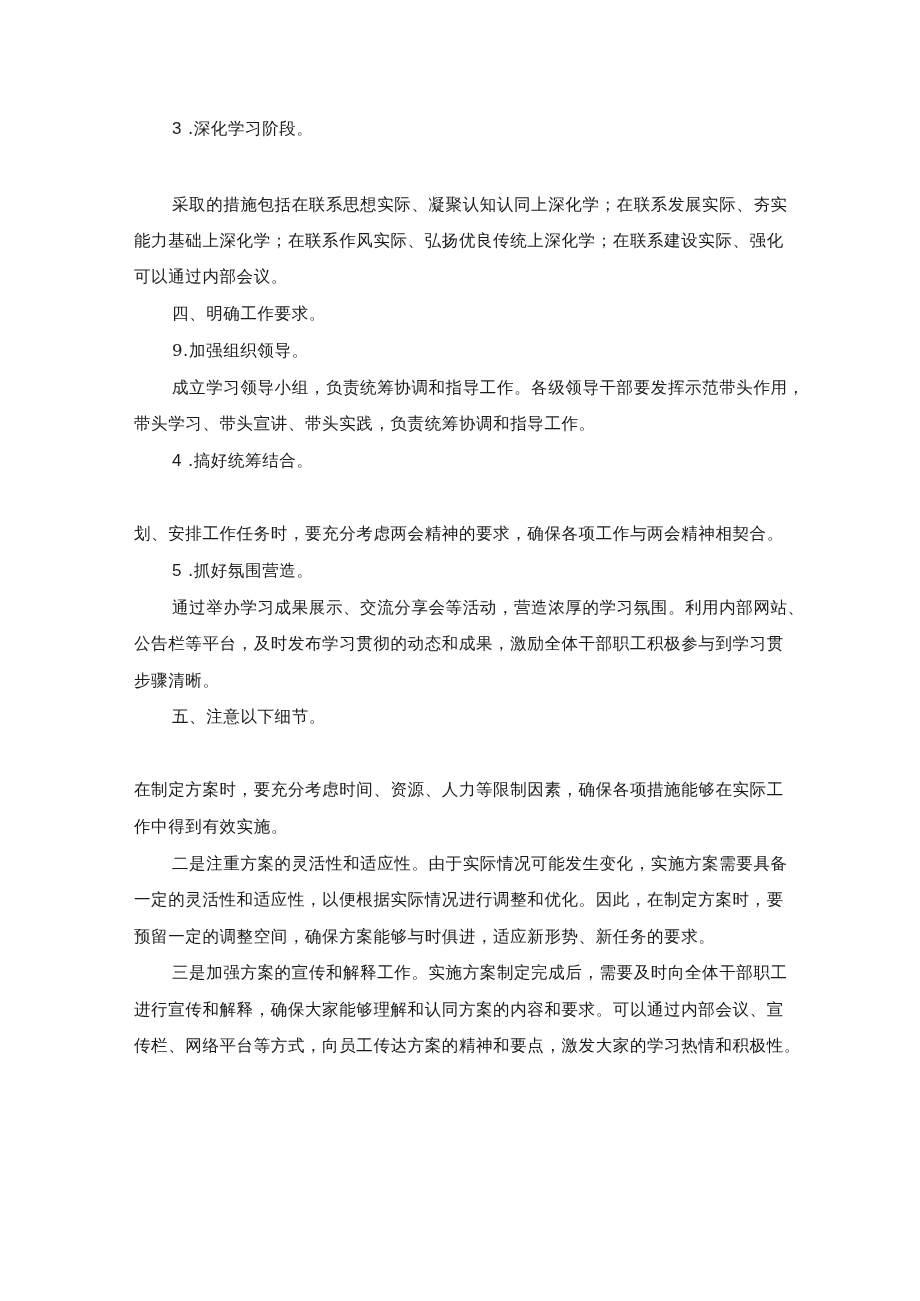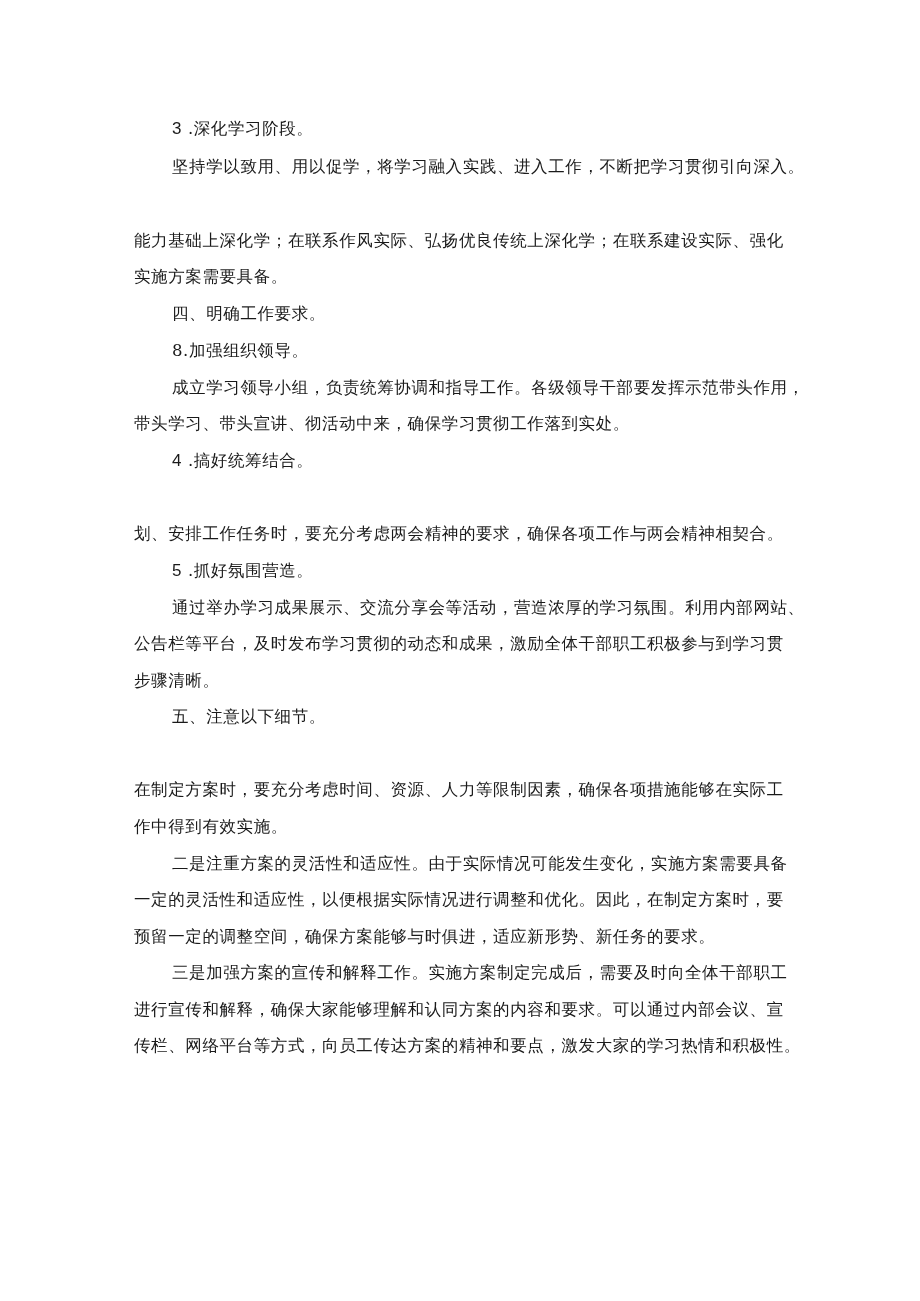"坚持学以致用、用以促学，将学习融入实践、进入工作，不断把学习贯彻引向深入。" div.line { html: <div>坚持学以致用、用以促学，将学习融入实践、进入工作，不断把学习贯彻引向深入。</div> -> none }
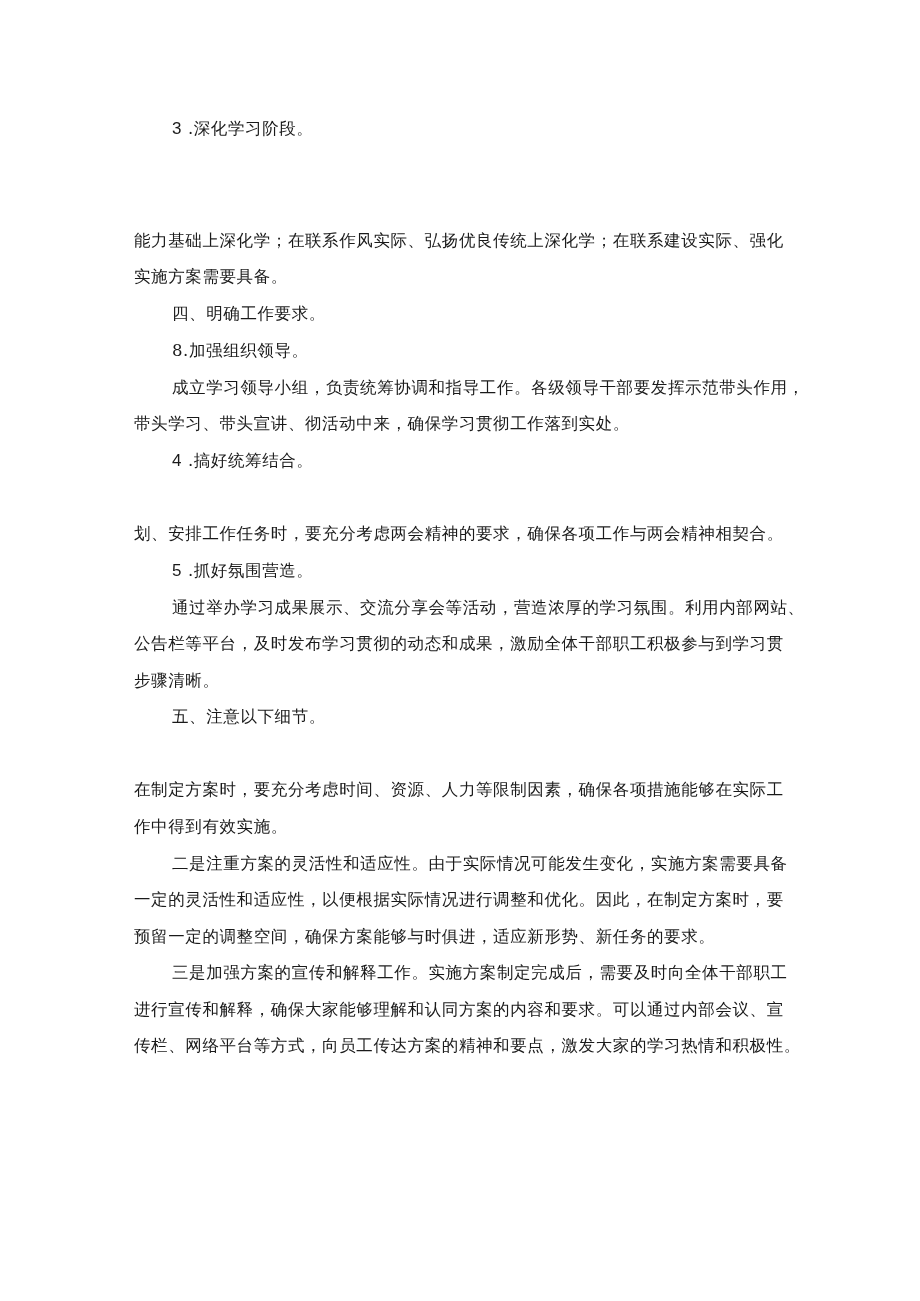"采取的措施包括在联系思想实际、凝聚认知认同上深化学；在联系发展实际、夯实" div.line { html: none -> <div>采取的措施包括在联系思想实际、凝聚认知认同上深化学；在联系发展实际、夯实</div> }
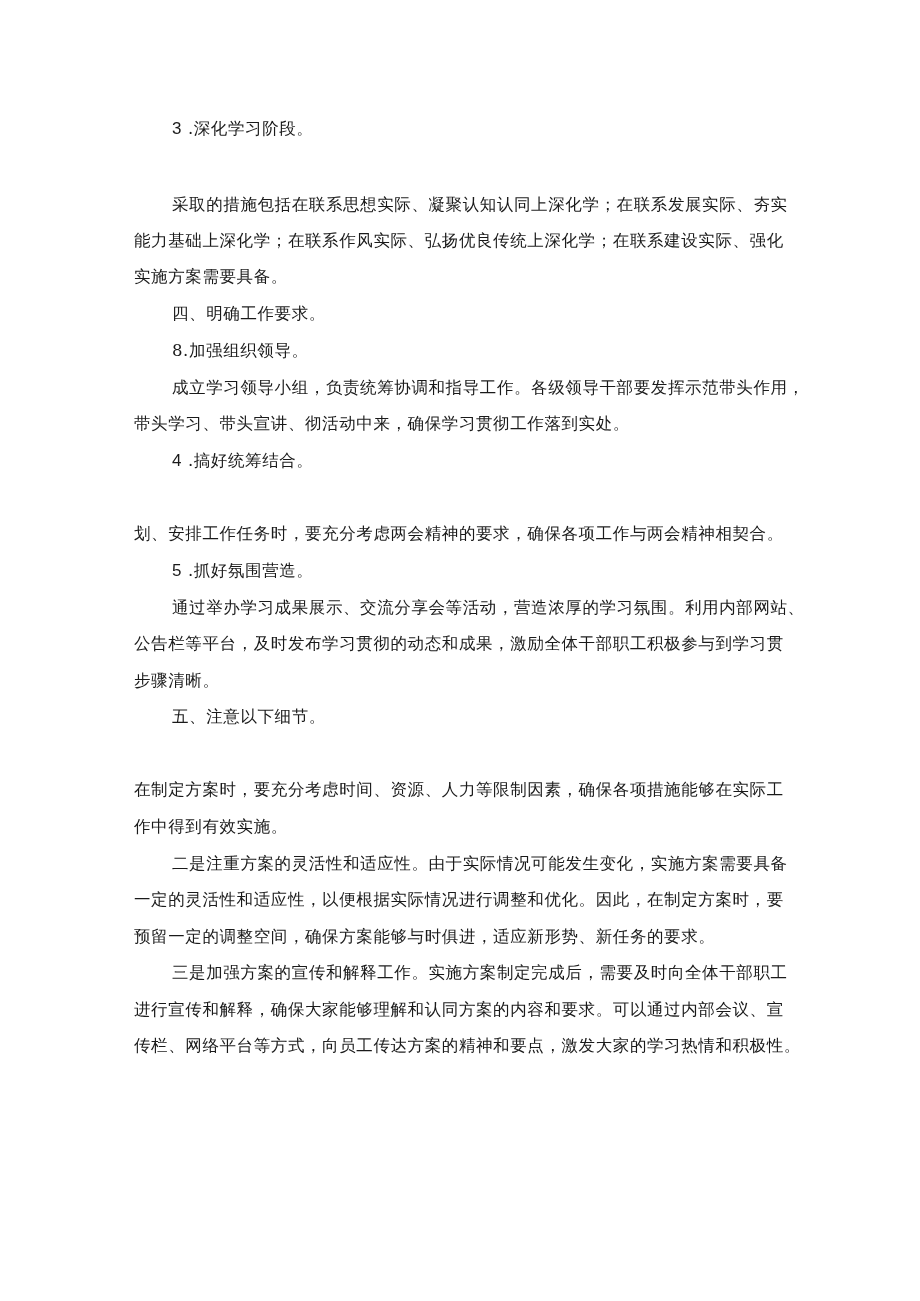"实施方案需要具备。" div.line { text: 实施方案需要具备 -> 可以通过内部会议 }
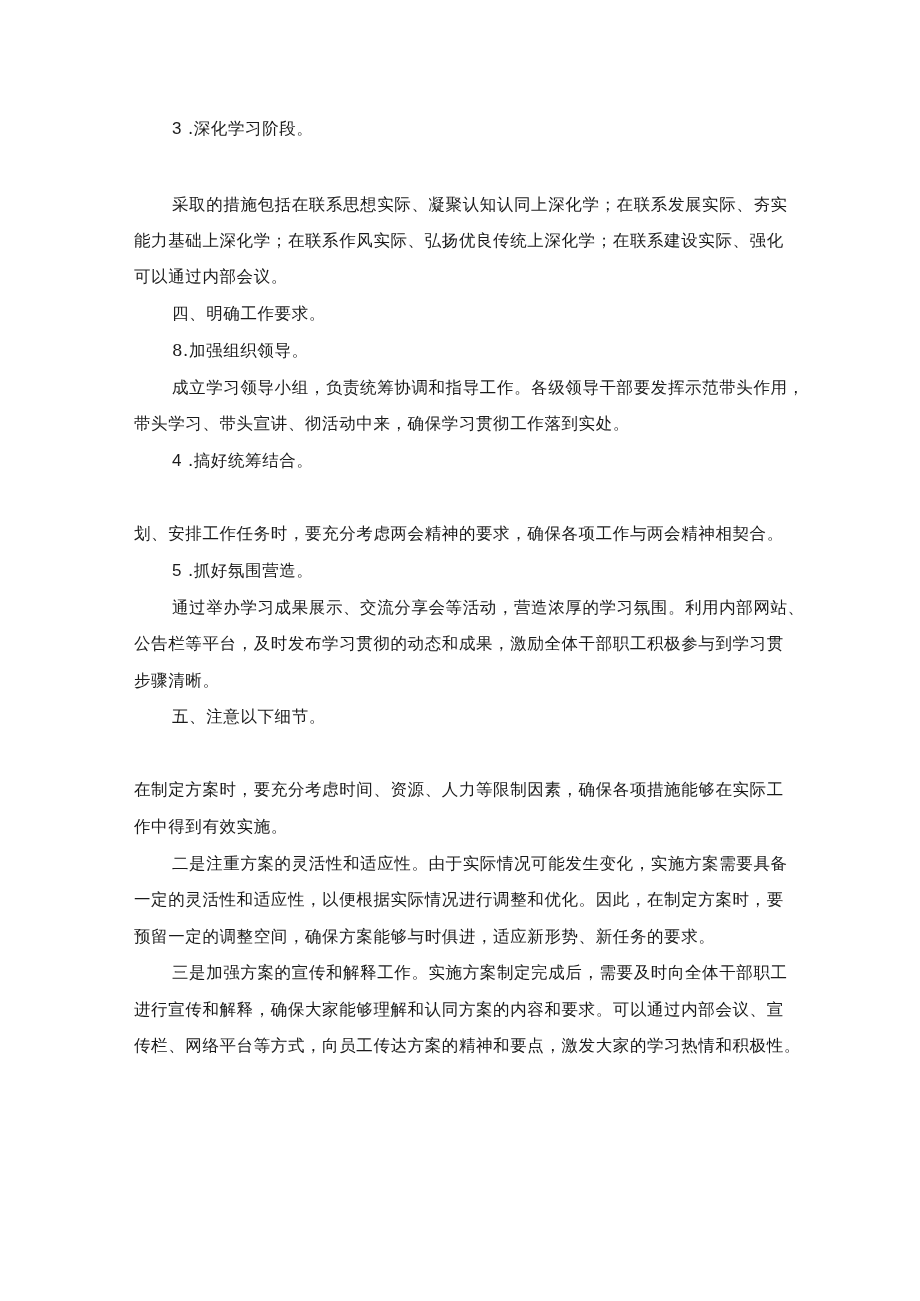"8.加强组织领导。" div.line { text: 8 -> 9 }
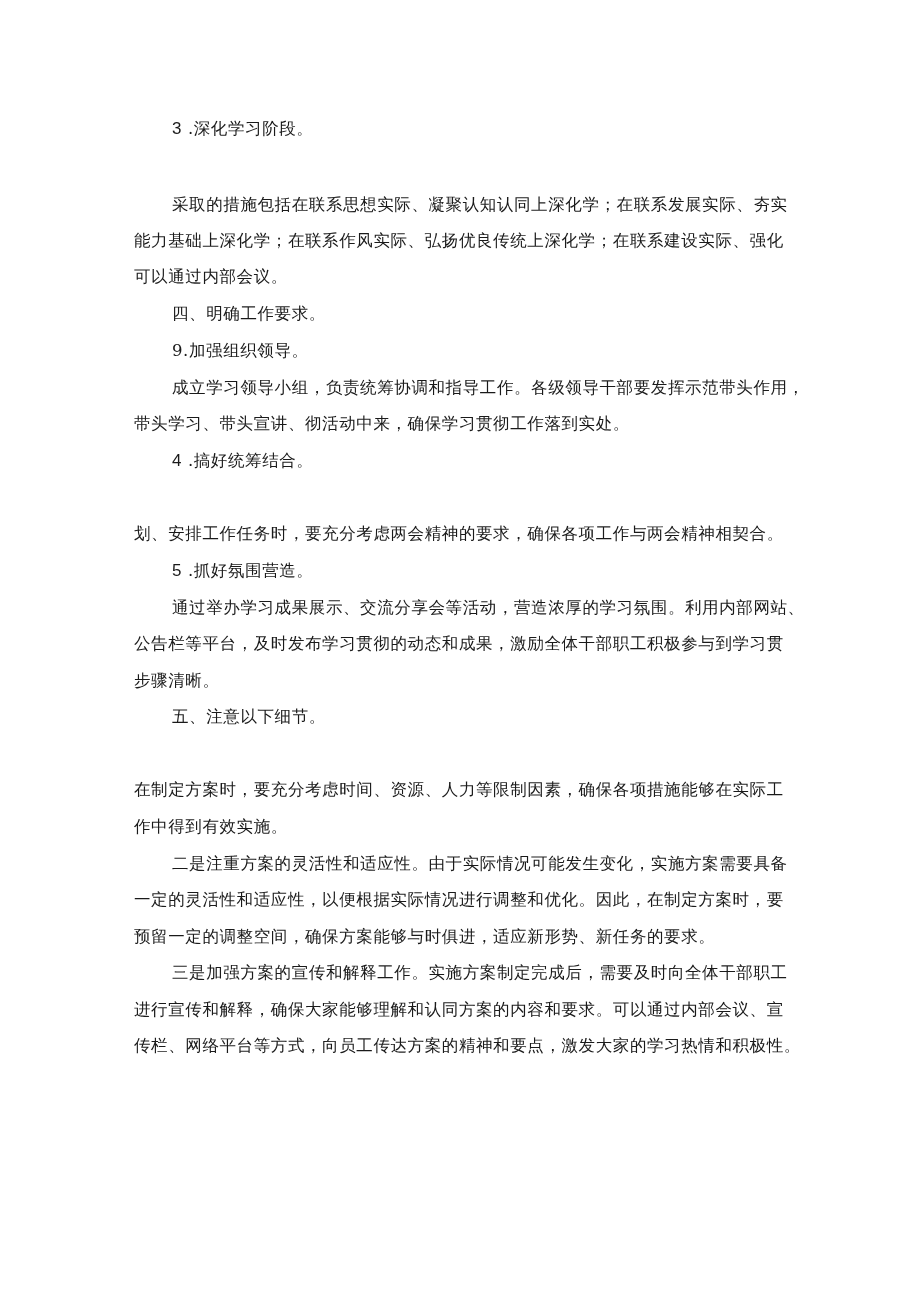"带头学习、带头宣讲、彻活动中来，确保学习贯彻工作落到实处。" div.line { text: 彻活动中来，确保学习贯彻工作落到实处 -> 带头实践，负责统筹协调和指导工作 }
